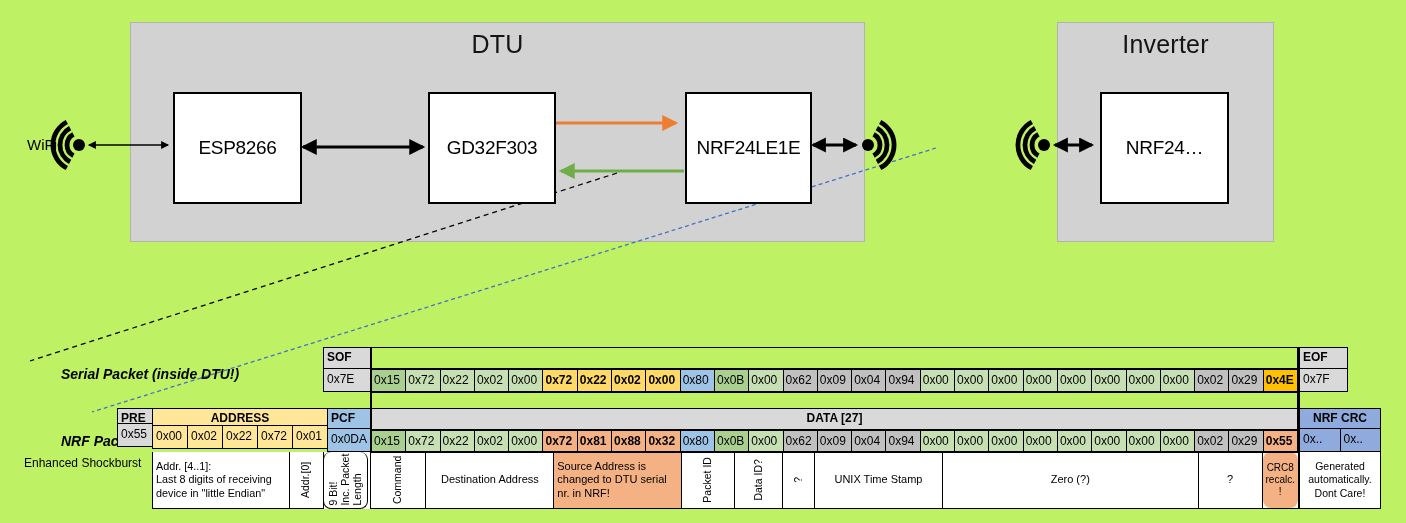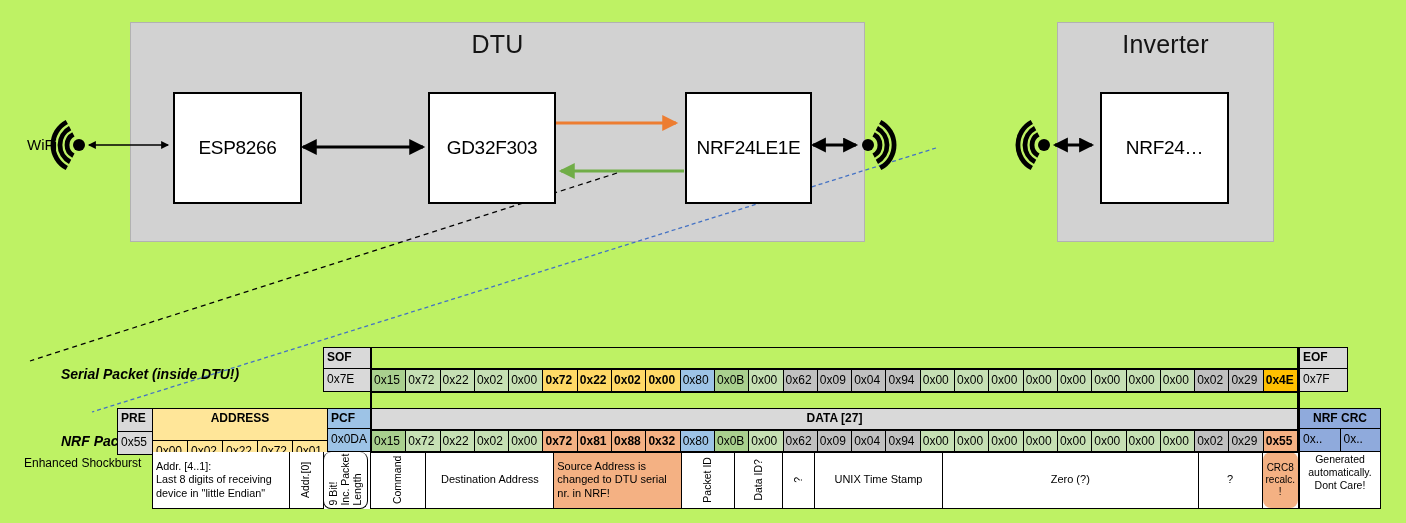"PRE" div.cell { height: 24px -> 16px }
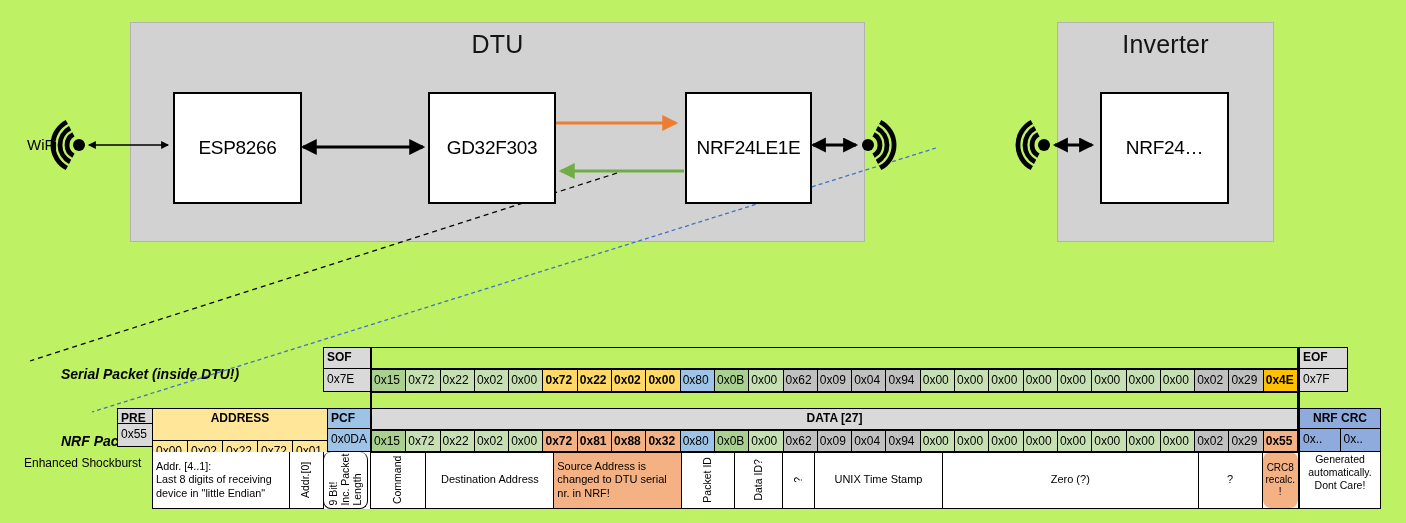"ADDRESS" div.cell { height: 33px -> 18px }
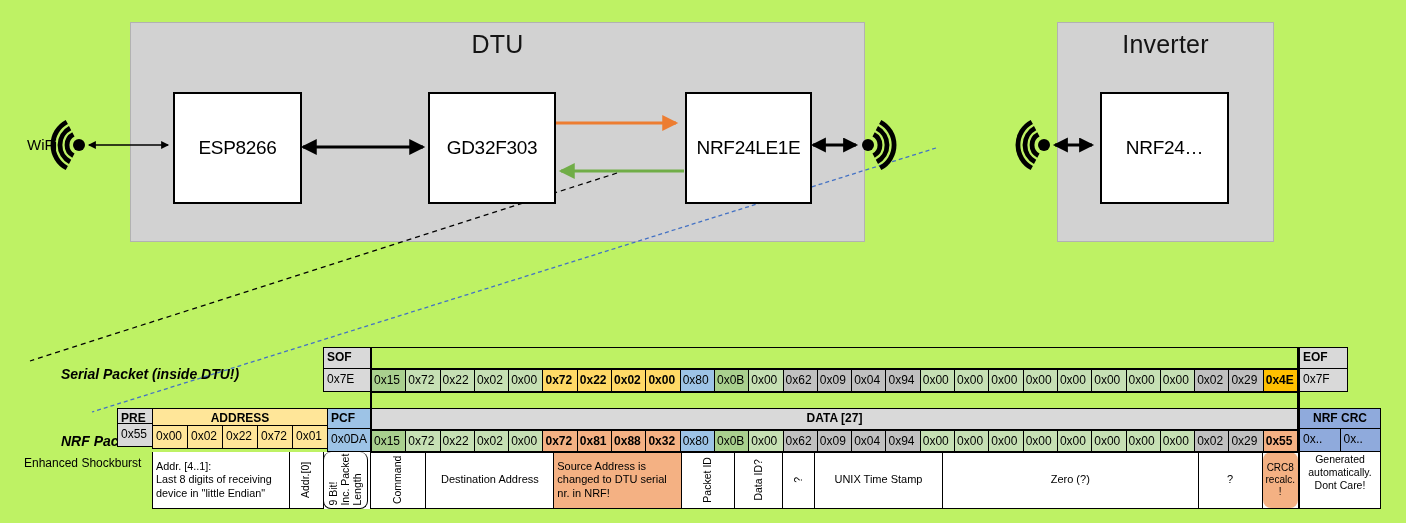"Generated automatically. Dont Care!" #ann-crc { align-items: none -> center }
